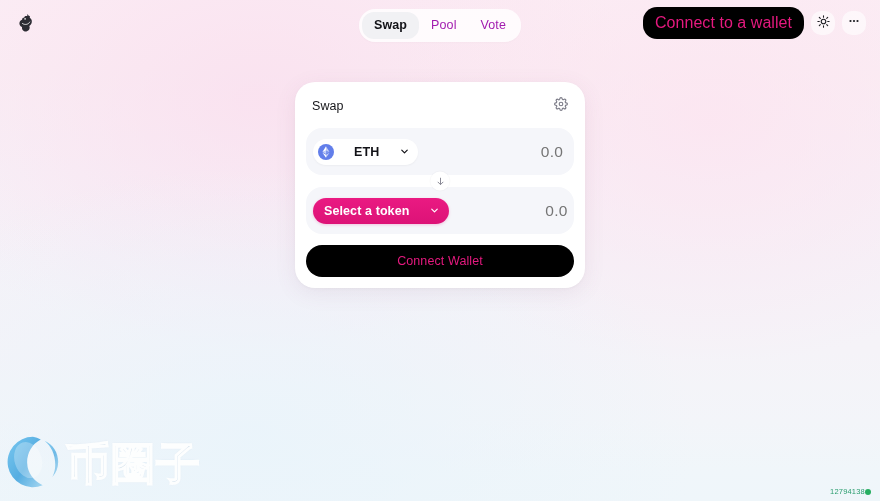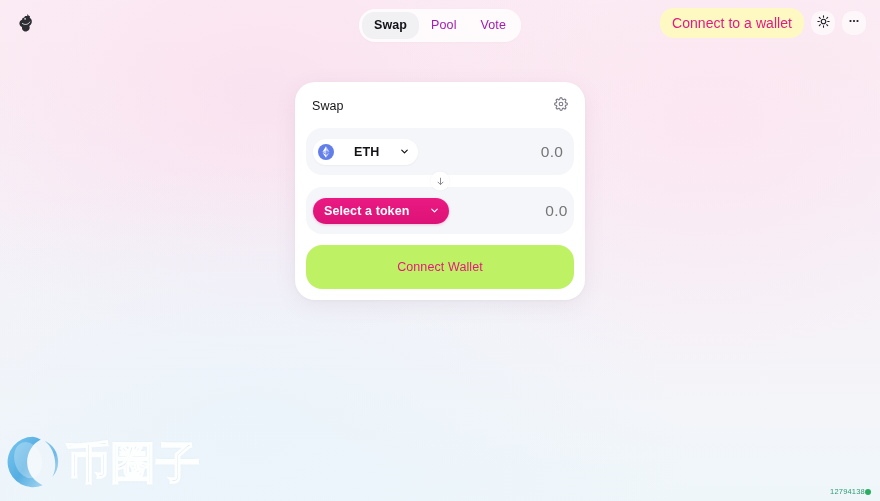"Connect to a wallet" .connect-pill { background: #fef9c3 -> #000000; font-size: 14px -> 16px }
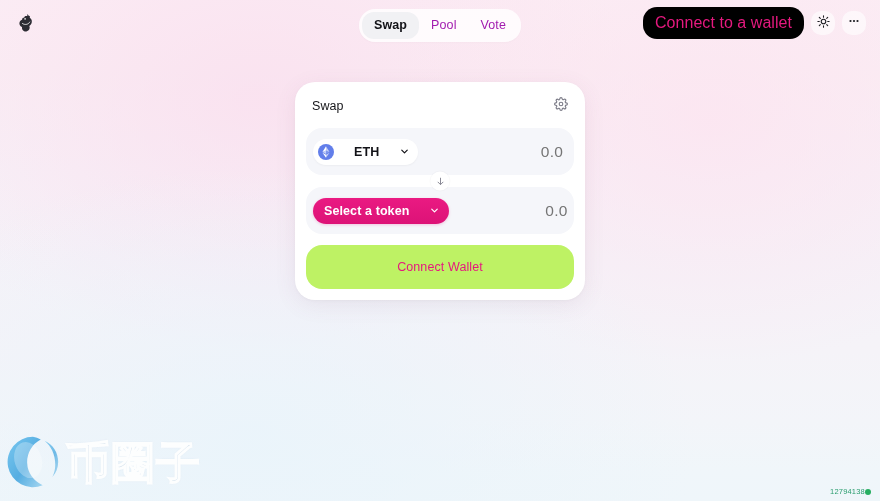"Connect Wallet" .cta { background: #bef264 -> #000000; height: 44px -> 32px }
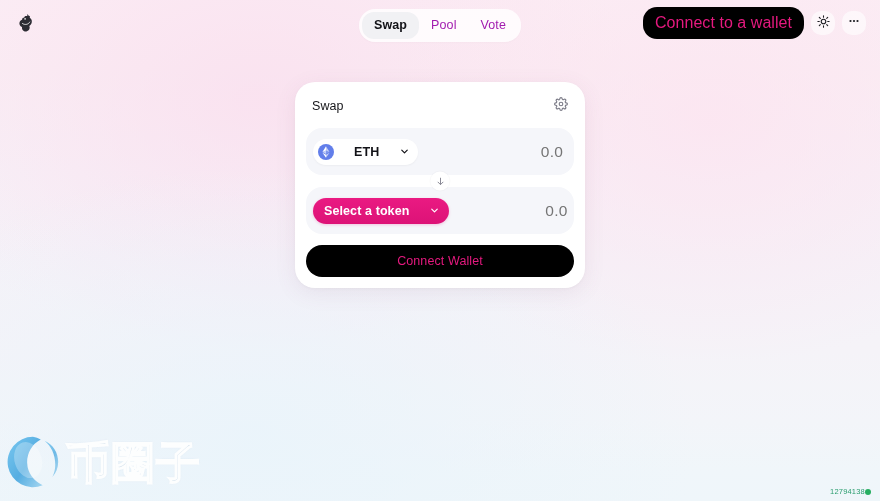"币圈子" .wm-text { font-family: Liberation Serif, serif -> Liberation Sans, sans-serif }
